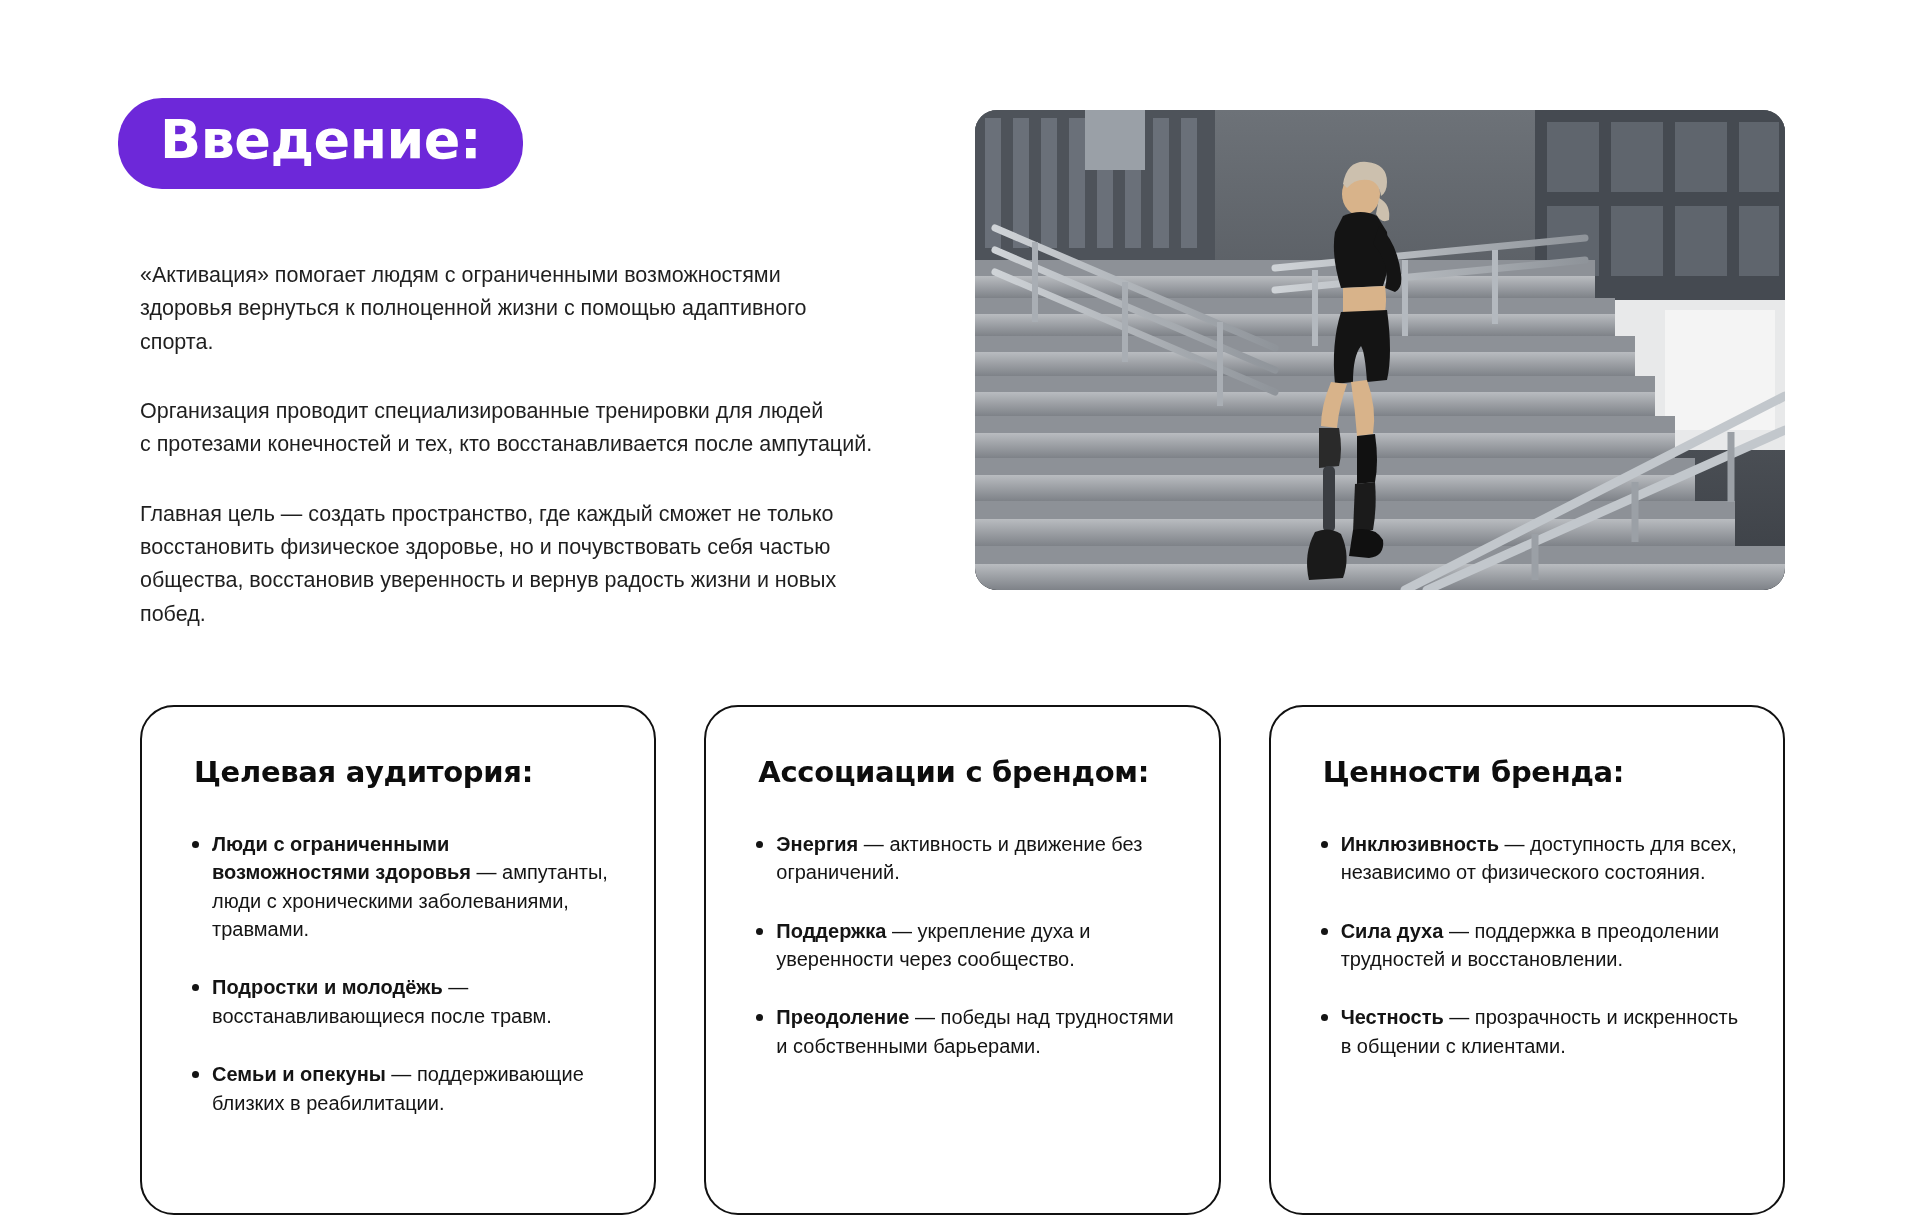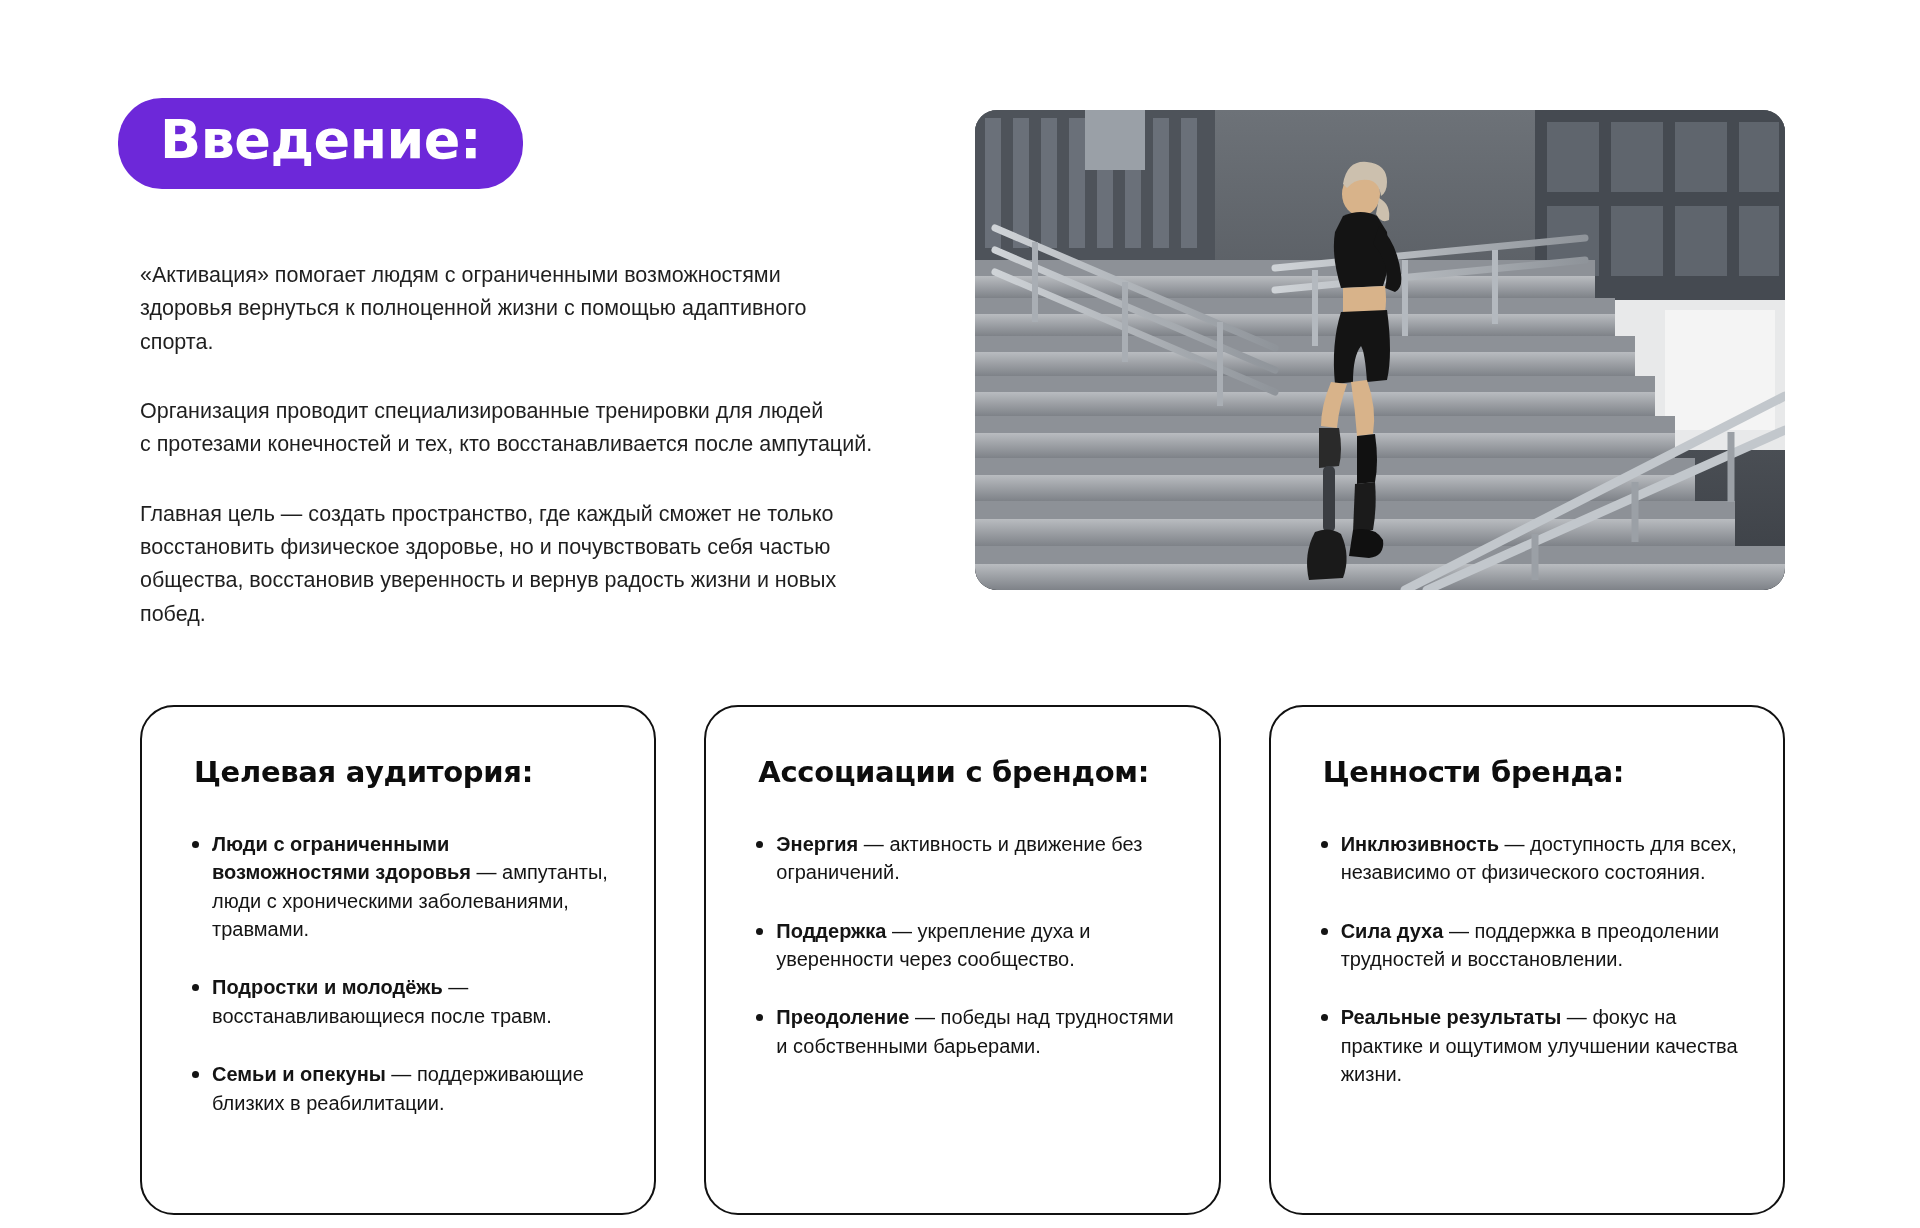"Честность — прозрачность и искренность" li { html: none -> <li><span>Честность</span><span> — прозрачность и искренность в общении с клиентами.</span></li> }
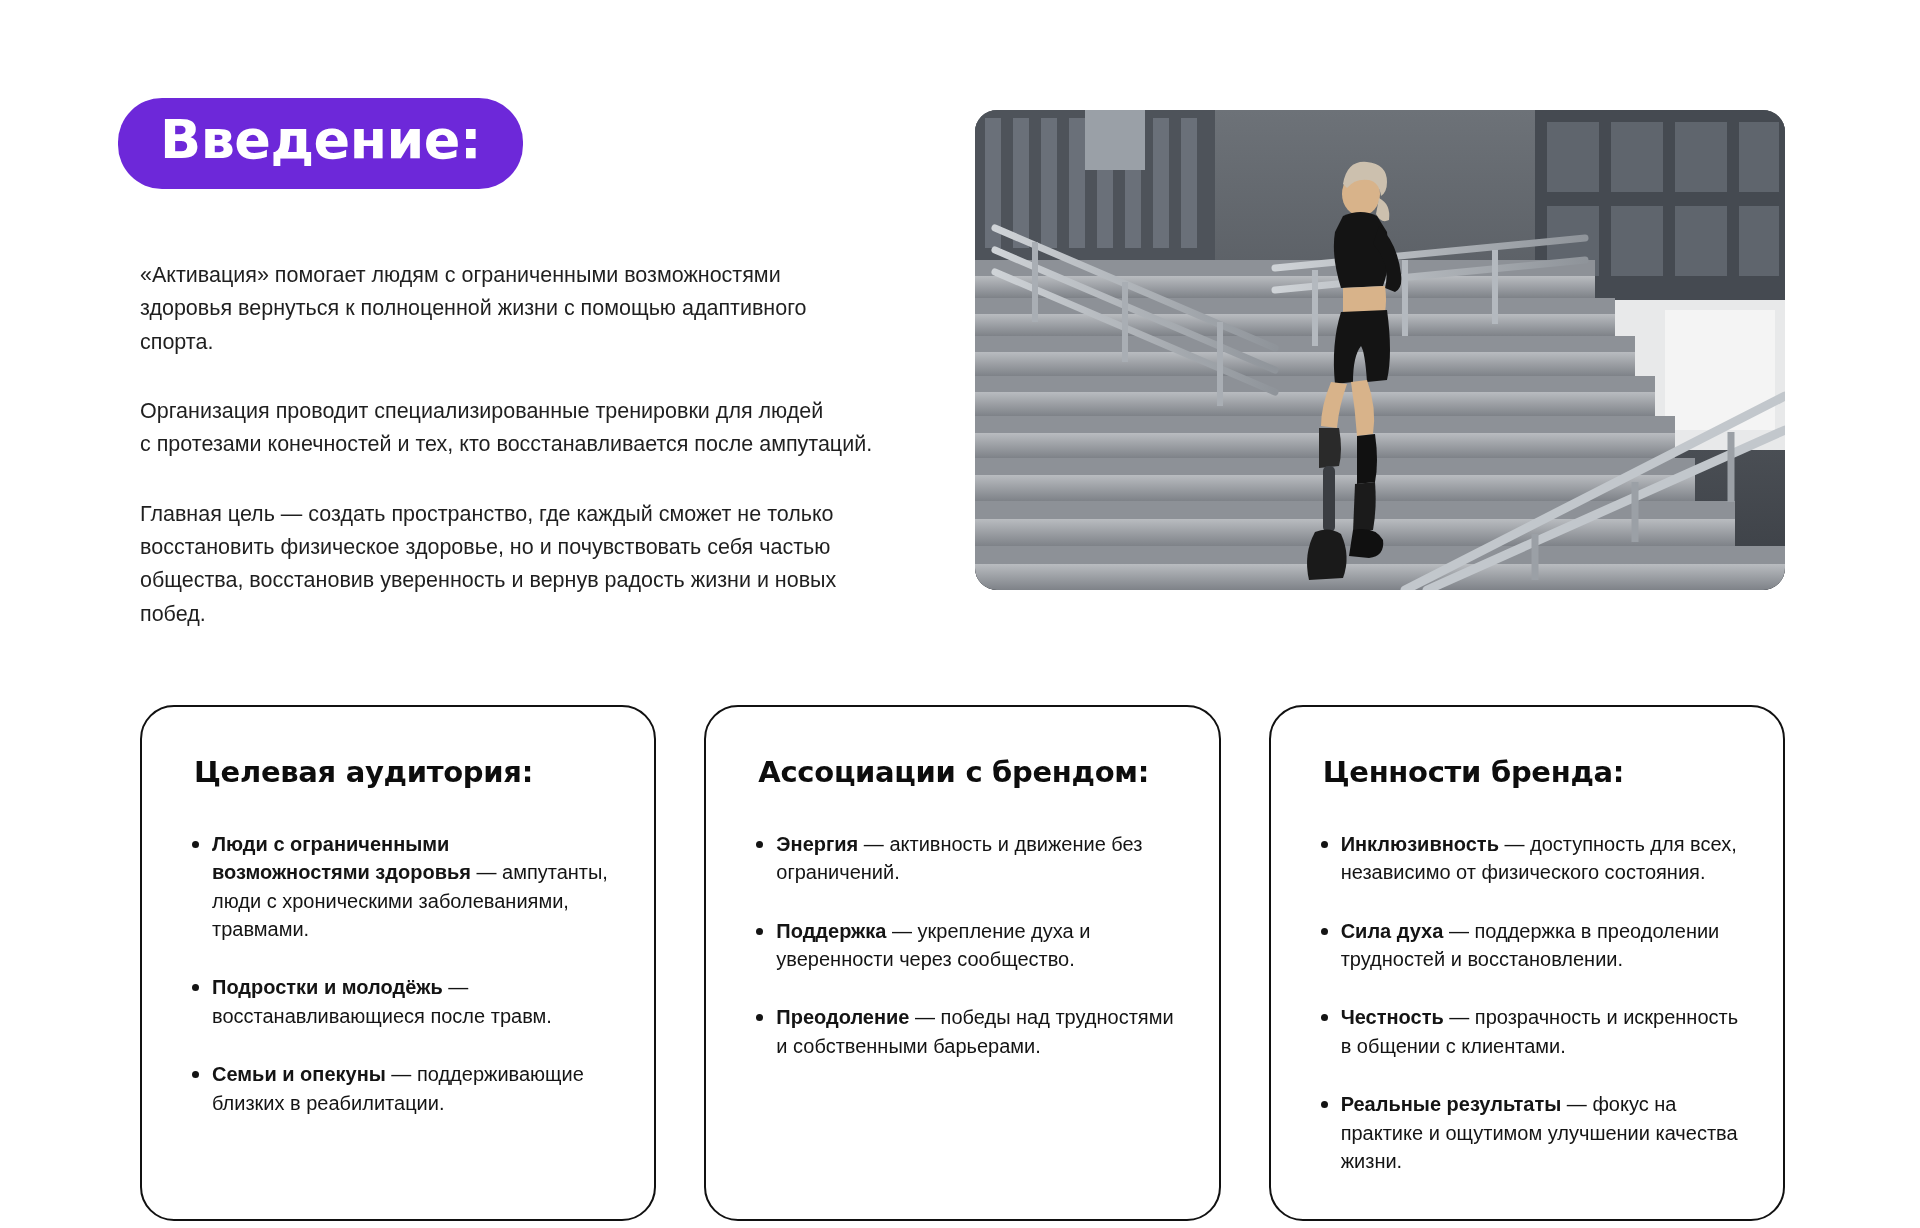"Реальные результаты — фокус на" li { html: <li><span>Реальные результаты</span><span> — фокус на практике и ощутимом улучшении качества жизни.</span></li> -> none }
